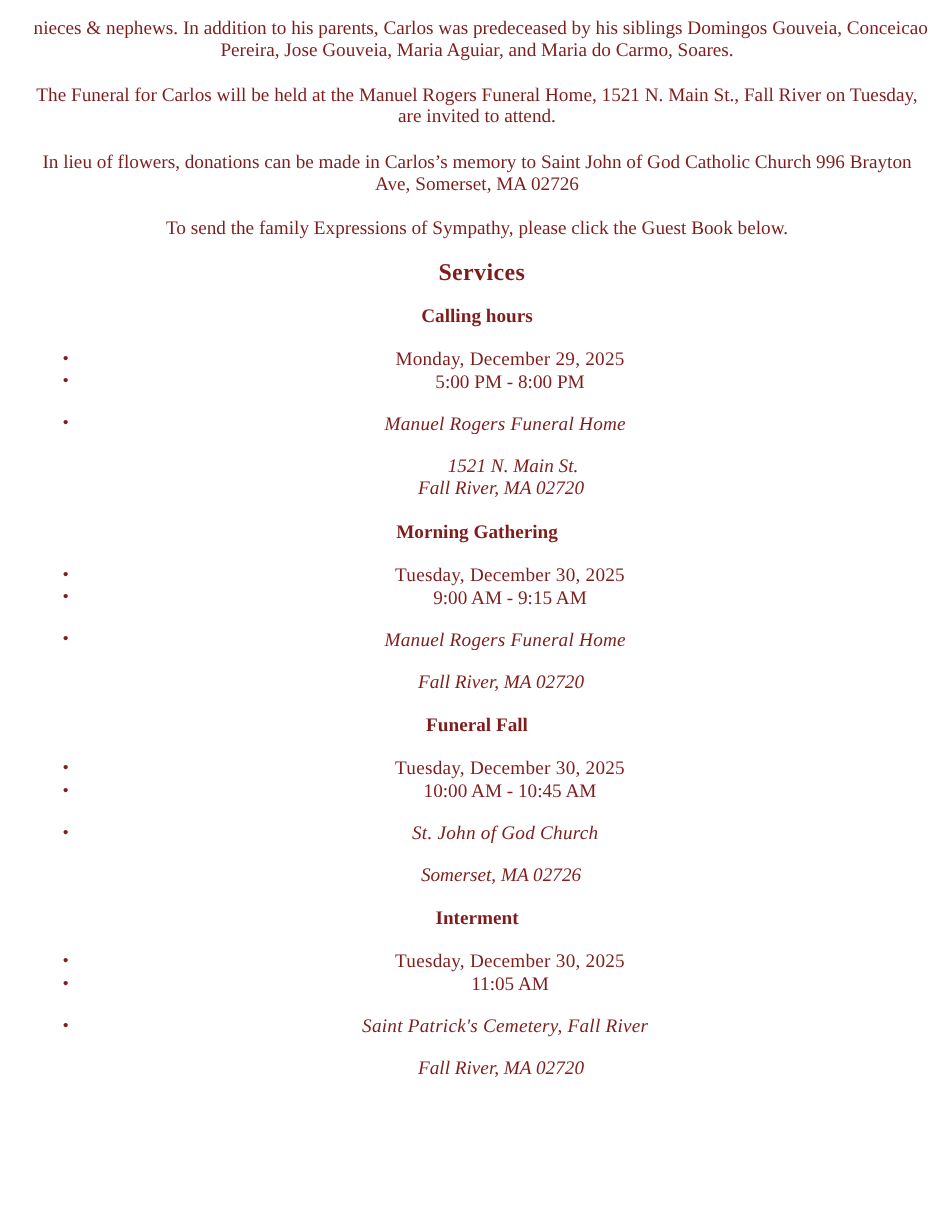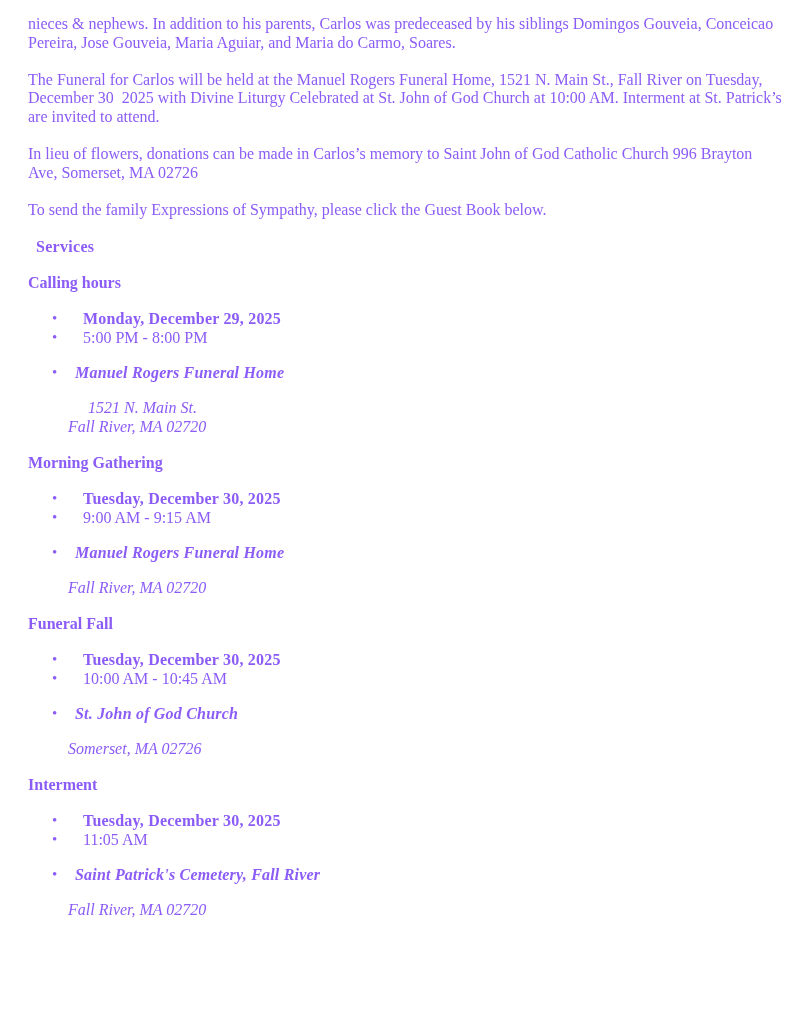"nieces & nephews. In addition" .page { color: #8b5cf6 -> #7f1d1d; text-align: none -> center }
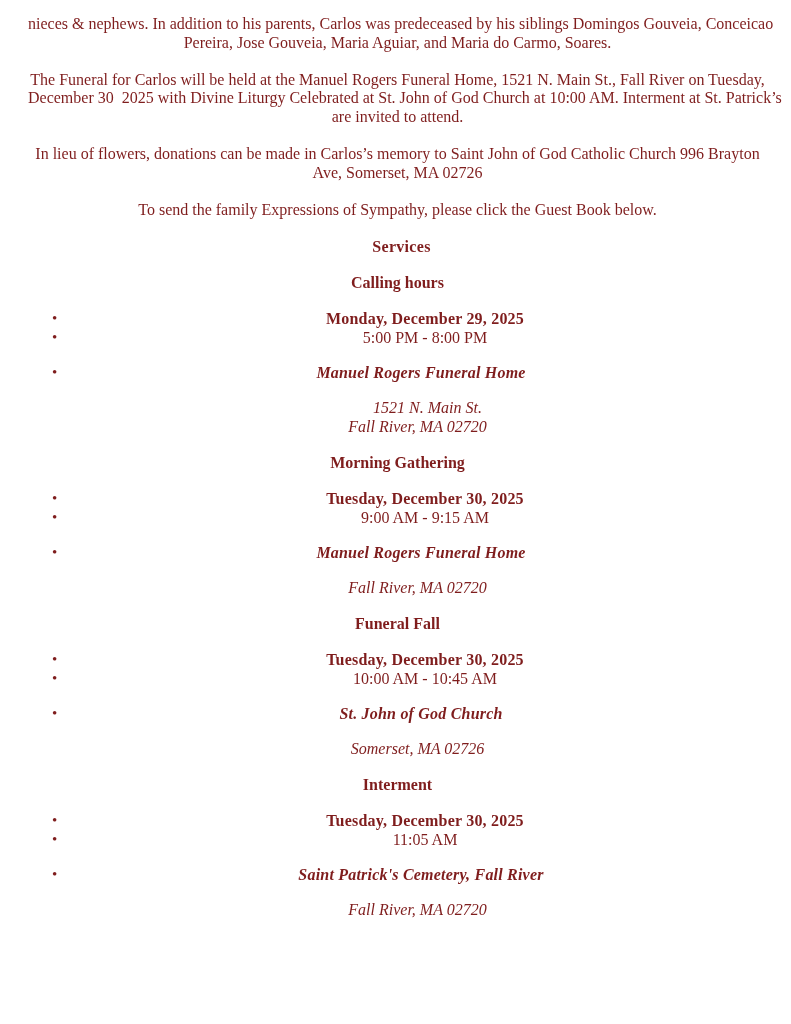"December 30 2025 with Divine" div.pline { html: <div>December 30 2025 with Divine Liturgy Celebrated at St. John of God Church at 10:00 AM. Interment at St. Patrick’s</div> -> none }
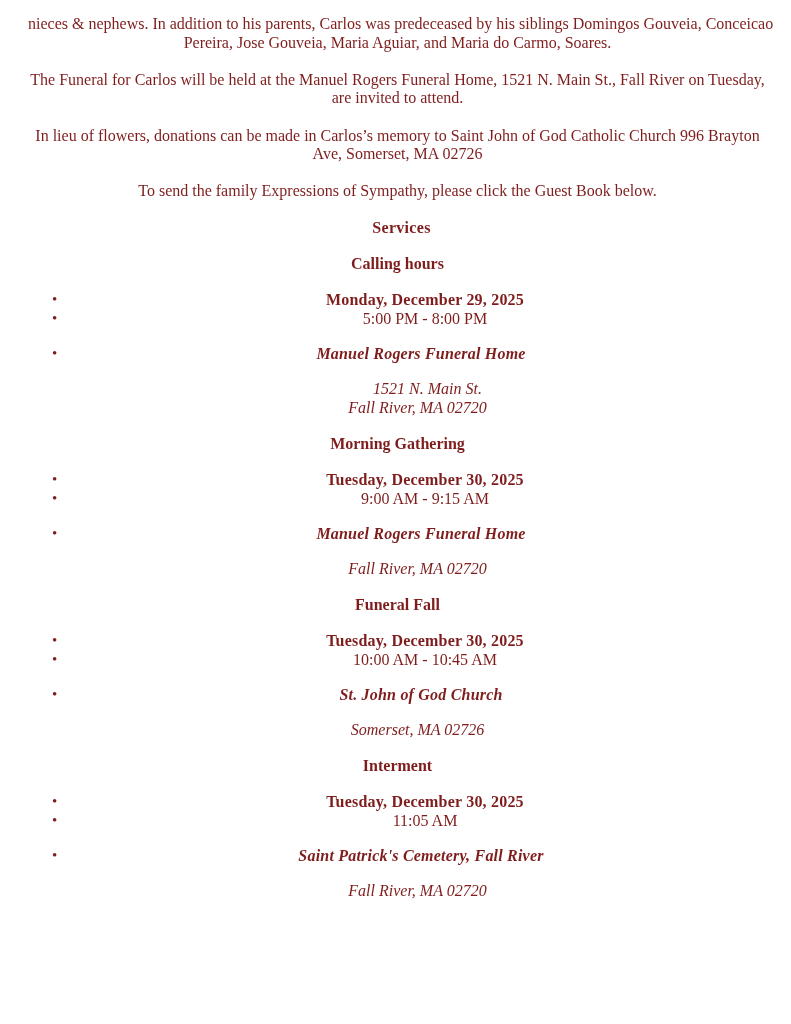"Services" .services-title { font-size: 16px -> 20px }
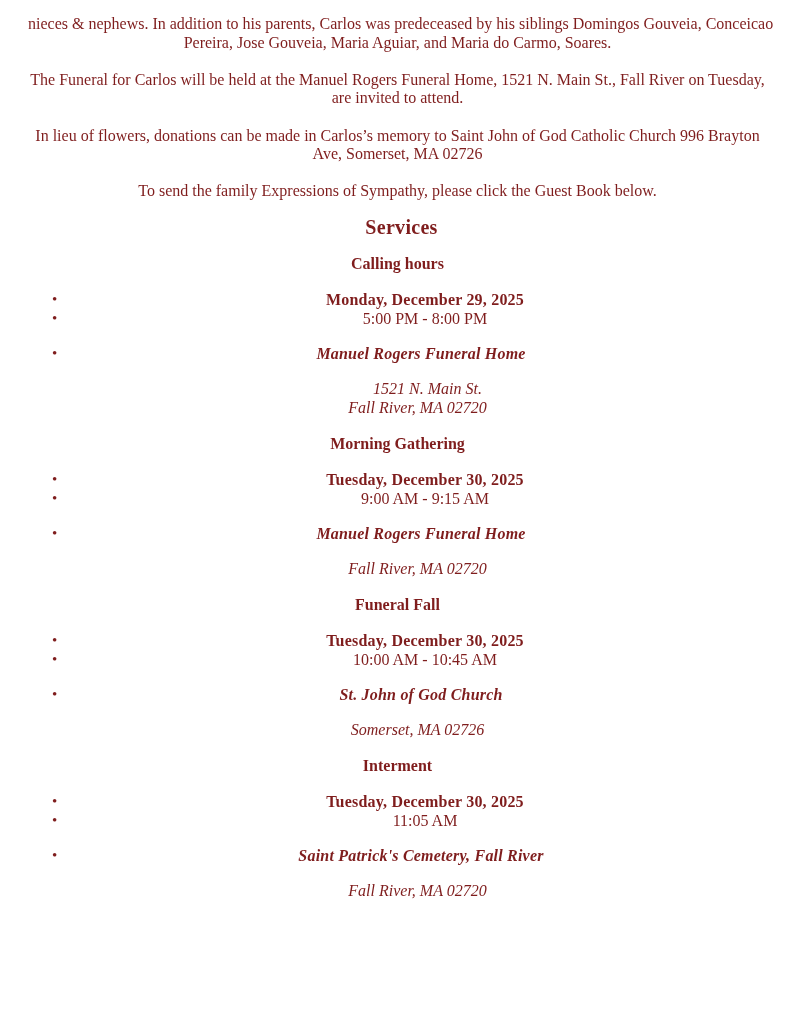"Monday, December 29, 2025" .li.date-row .li-text { font-weight: bold -> normal }
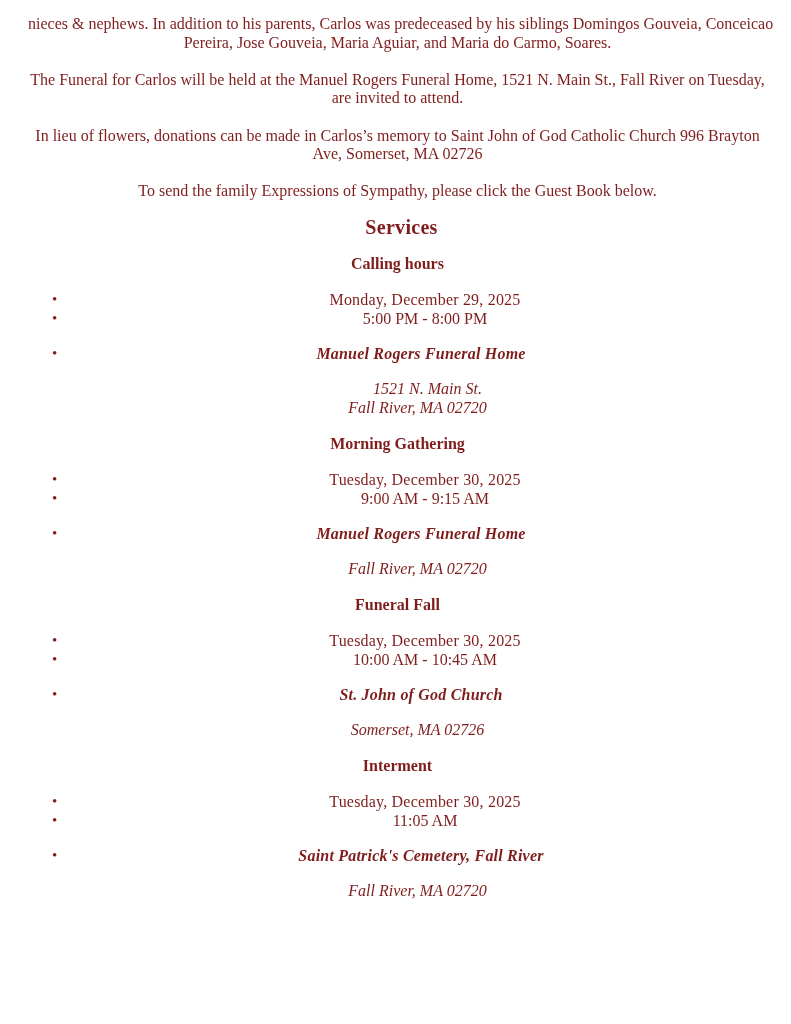"Manuel Rogers Funeral Home" .li.venue-row .li-text { font-weight: bold -> normal }
